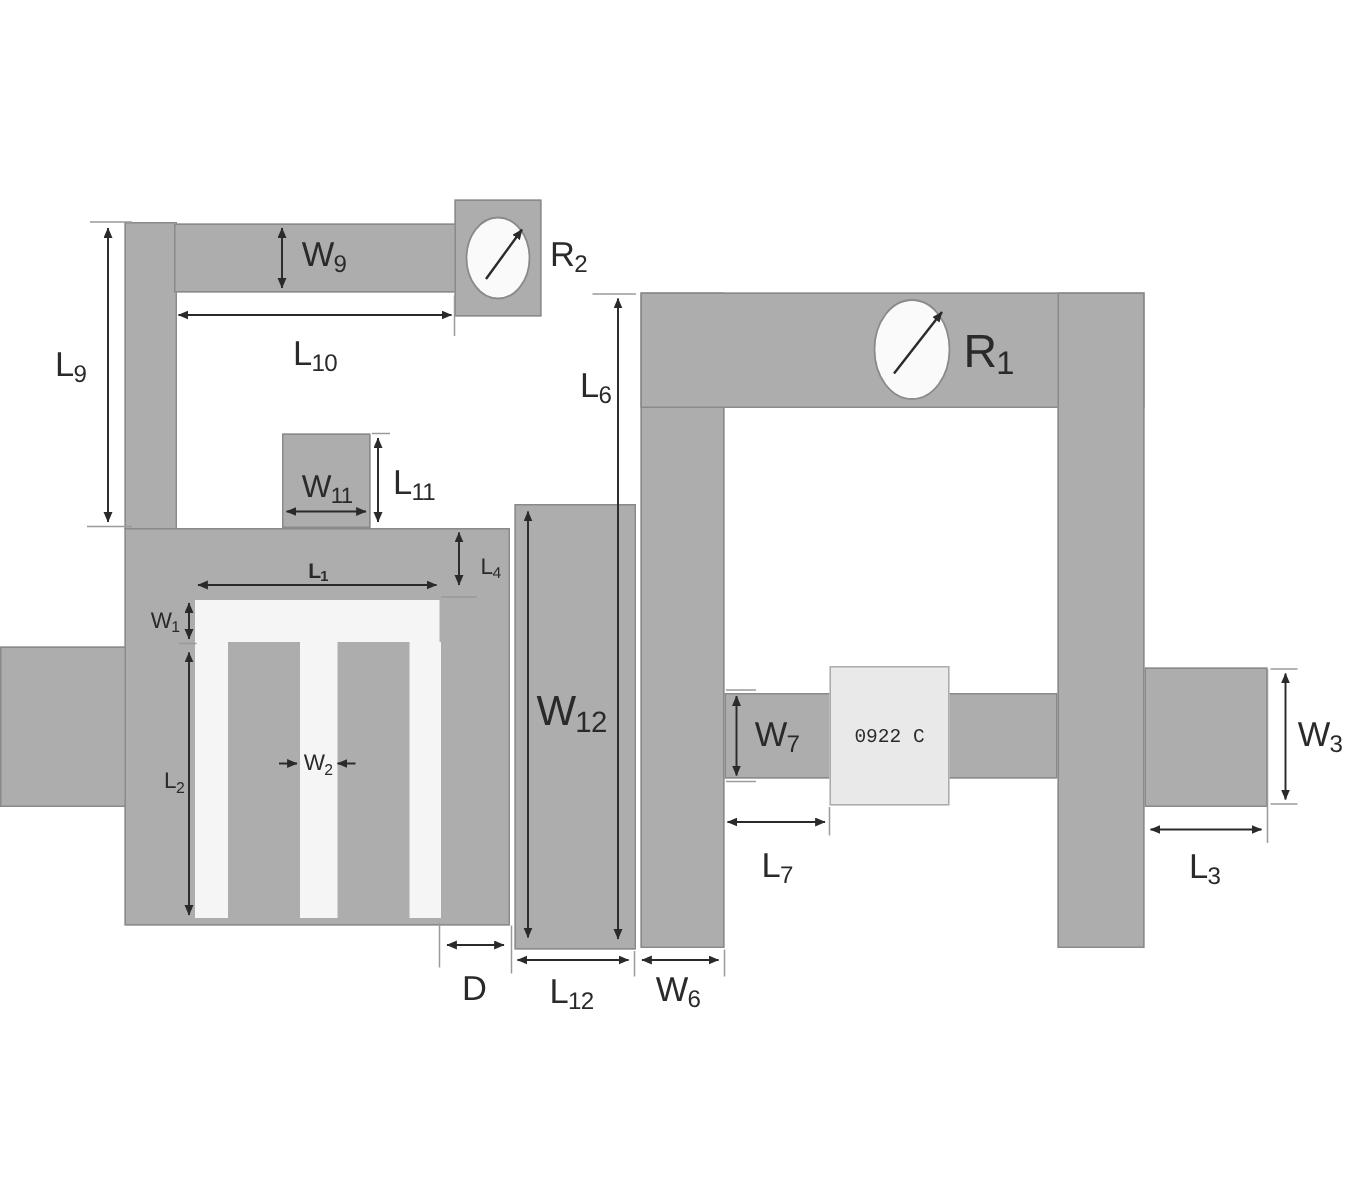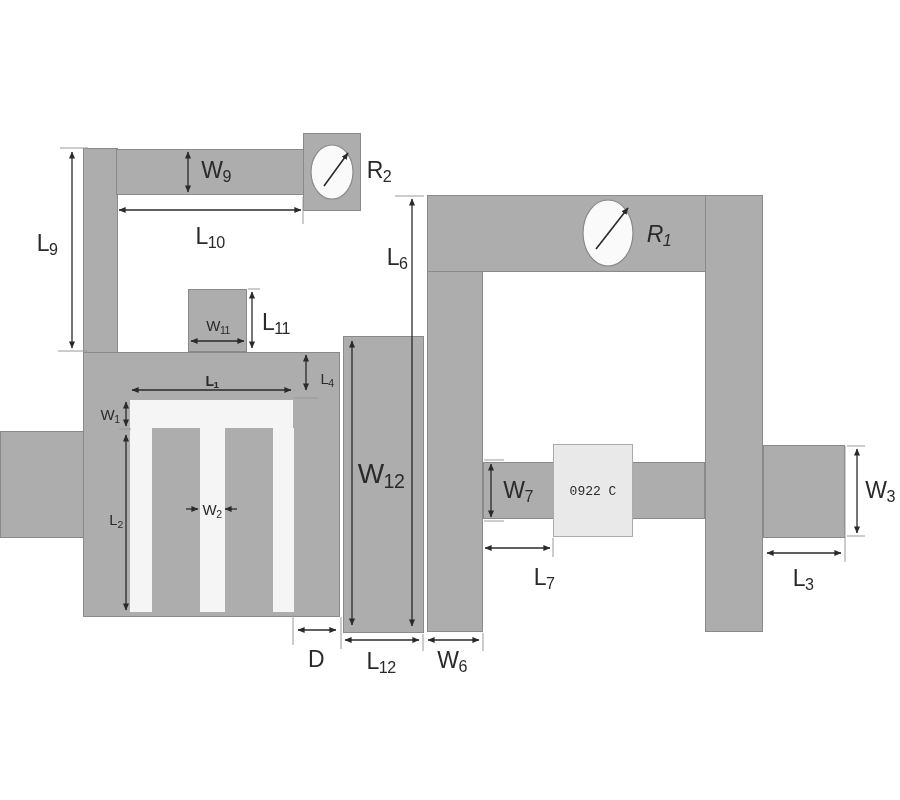"R1" div.lbl { font-size: 23px -> 31px; font-style: italic -> none }
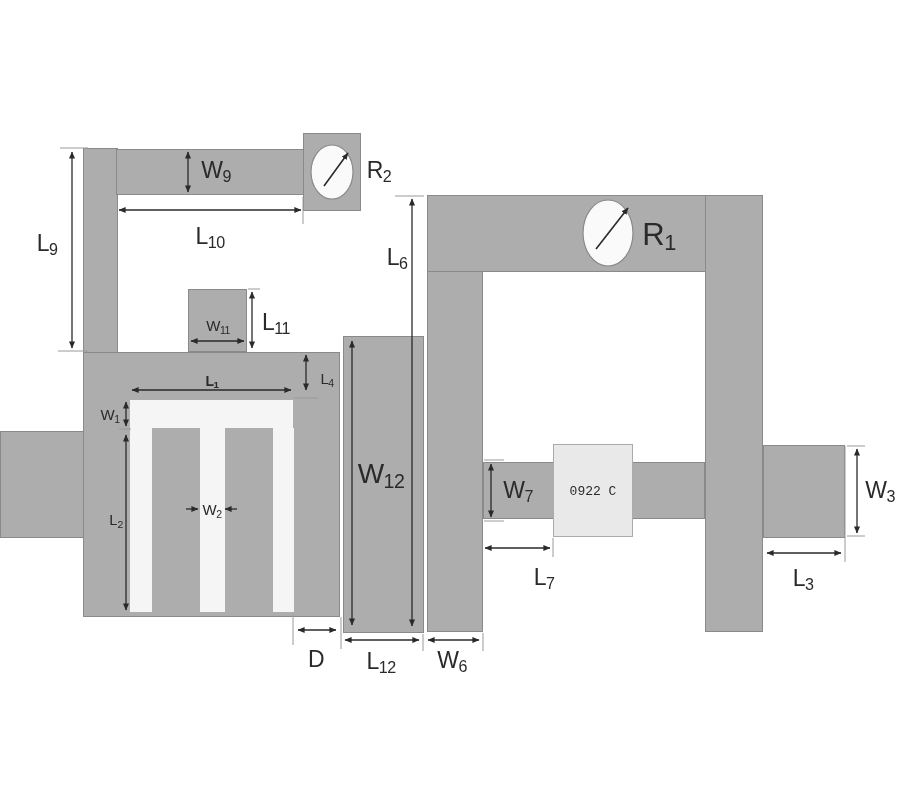"W11" div.lbl { font-size: 15px -> 21px }
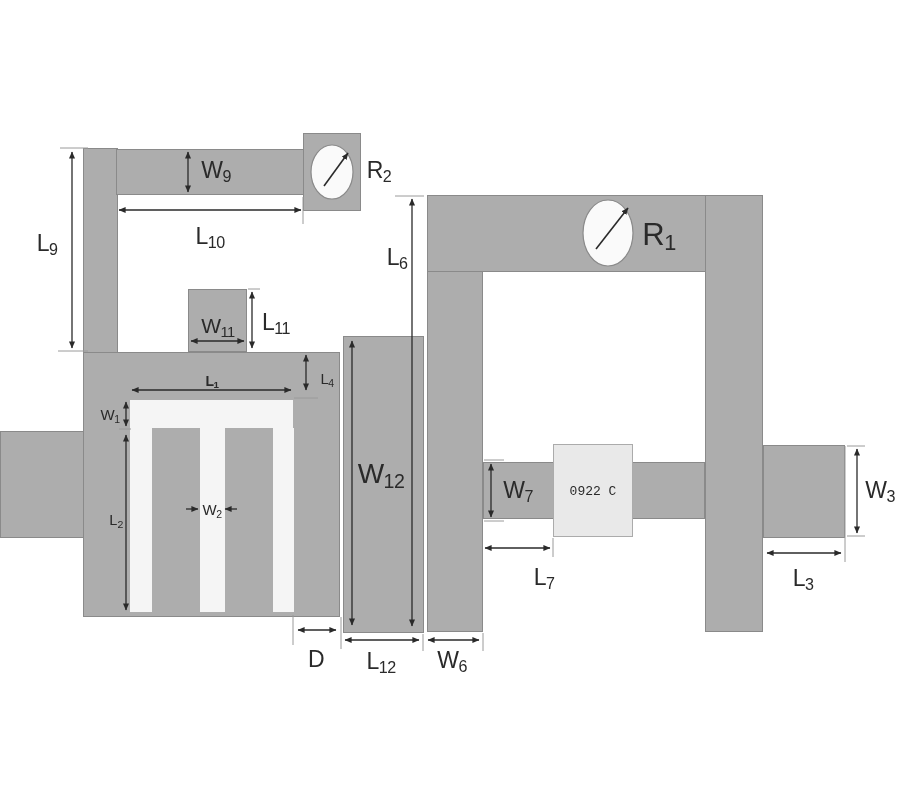"L2" div.lbl { font-family: Liberation Mono, monospace -> none }
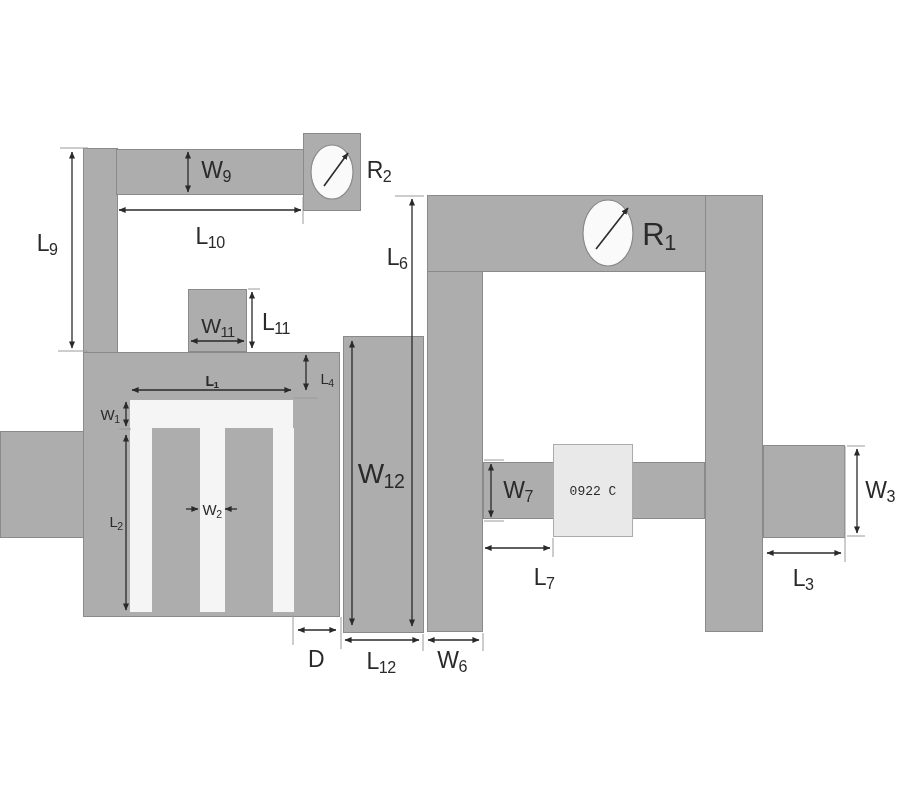"L7" div.lbl { margin-left: 26px -> none }
